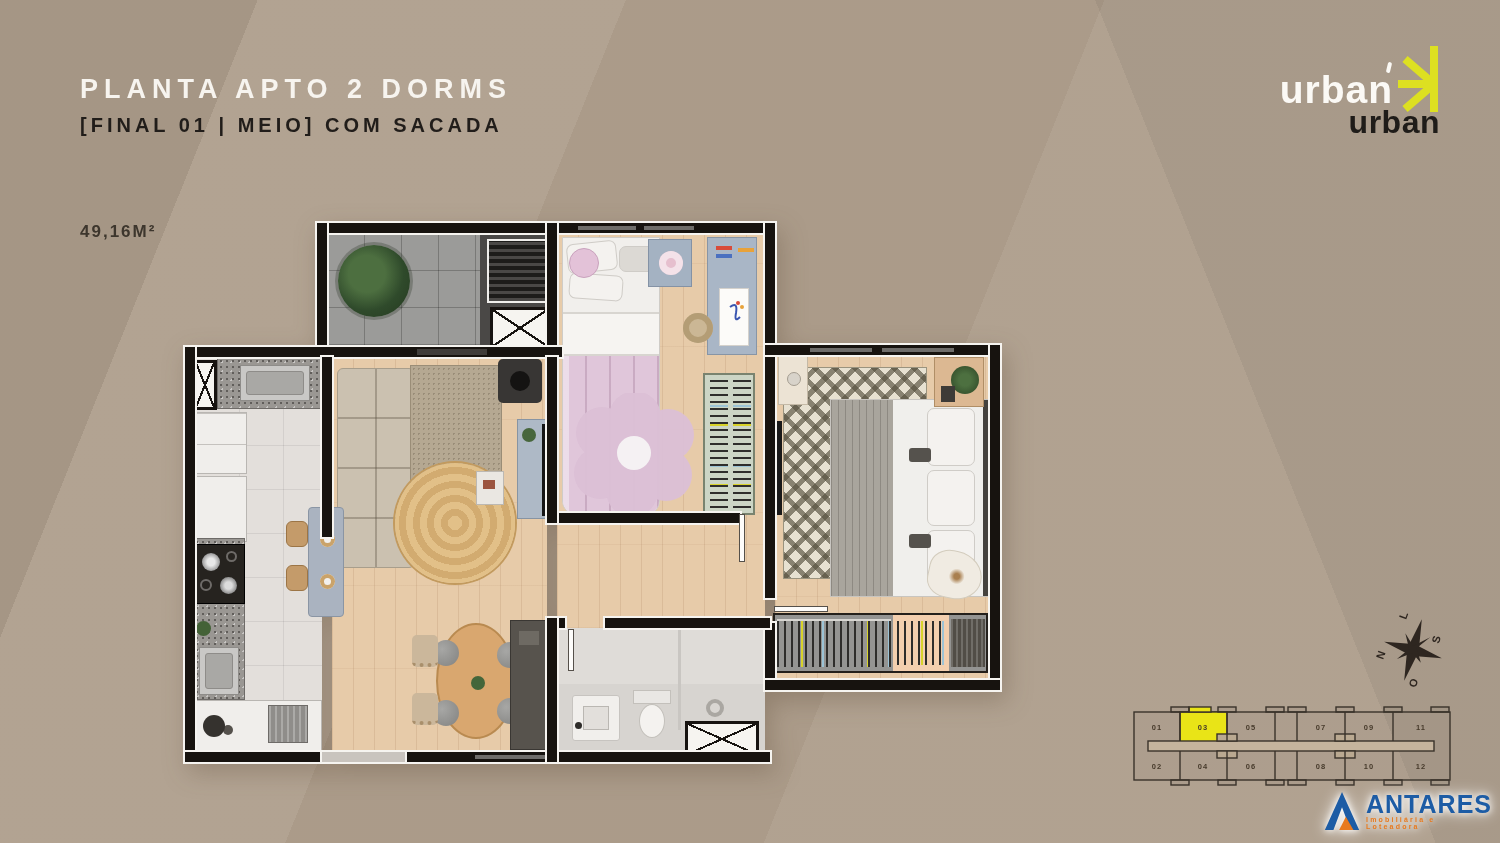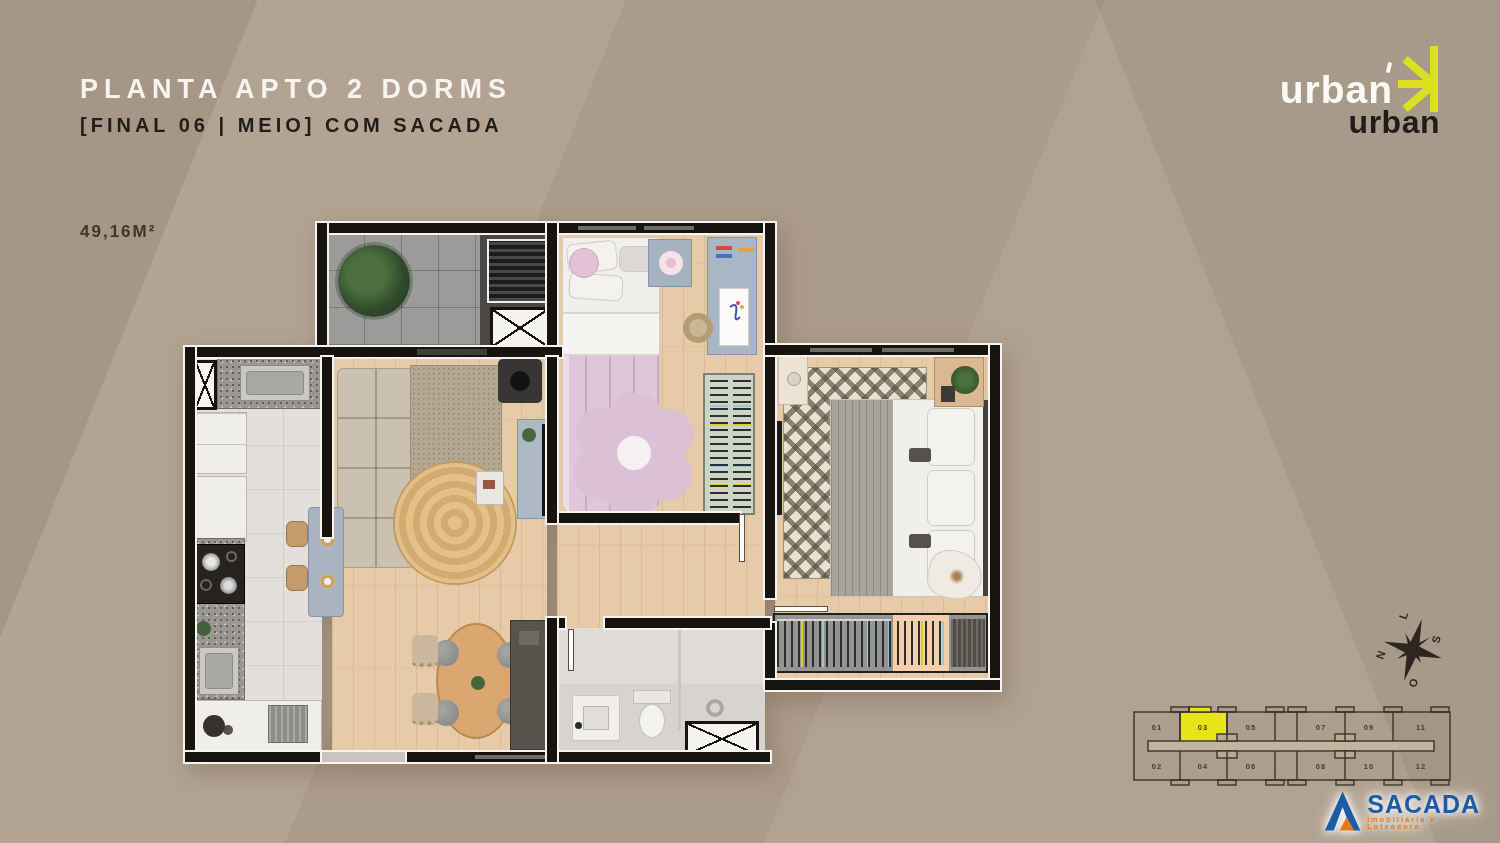"[FINAL 06 | MEIO] COM" div.t2 { text: 06 -> 01 }
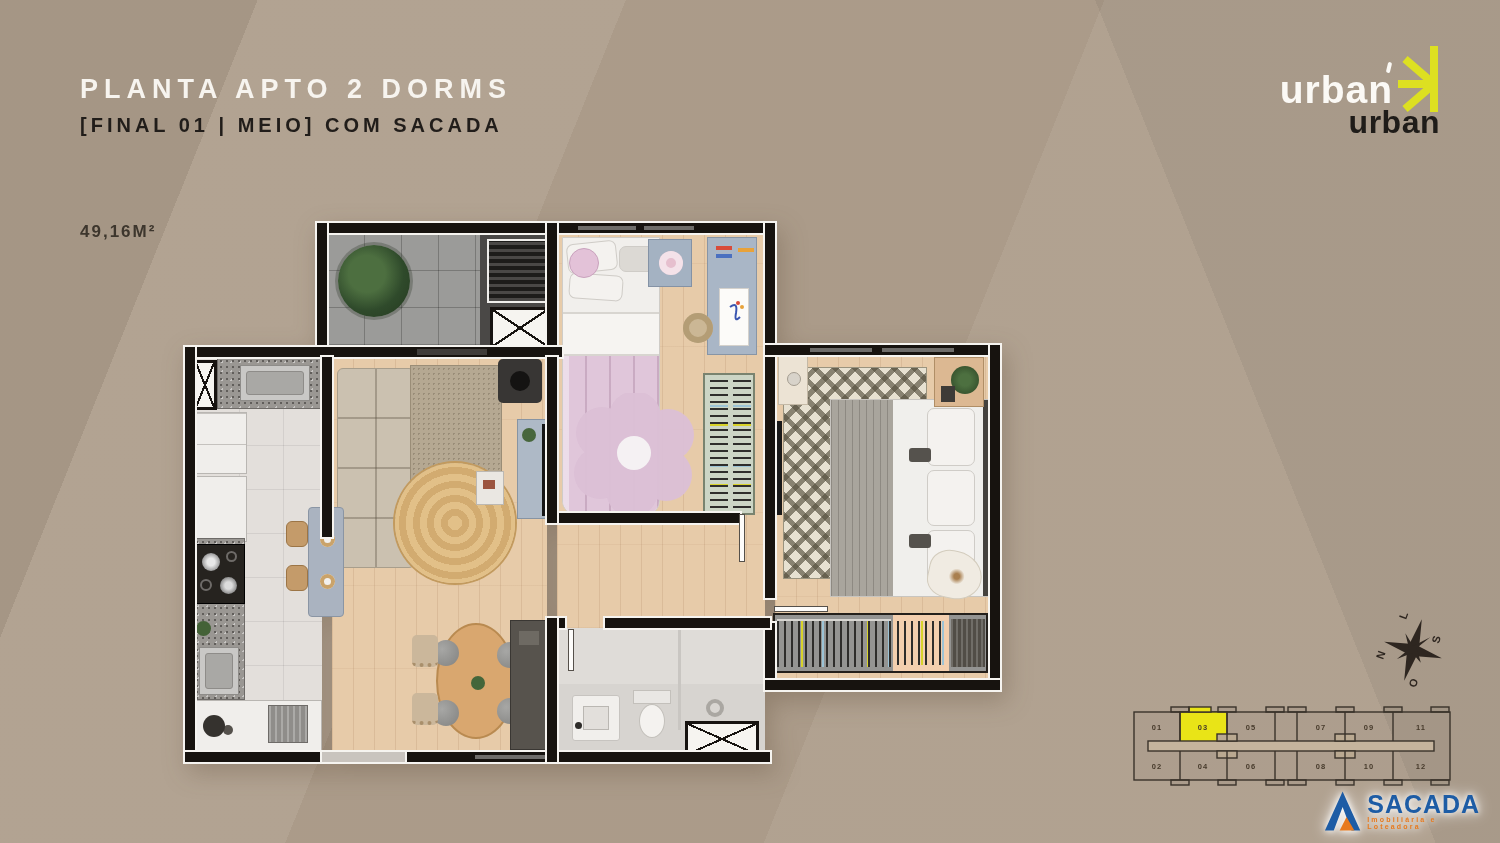"SACADA" div.nm { text: SACADA -> ANTARES }
